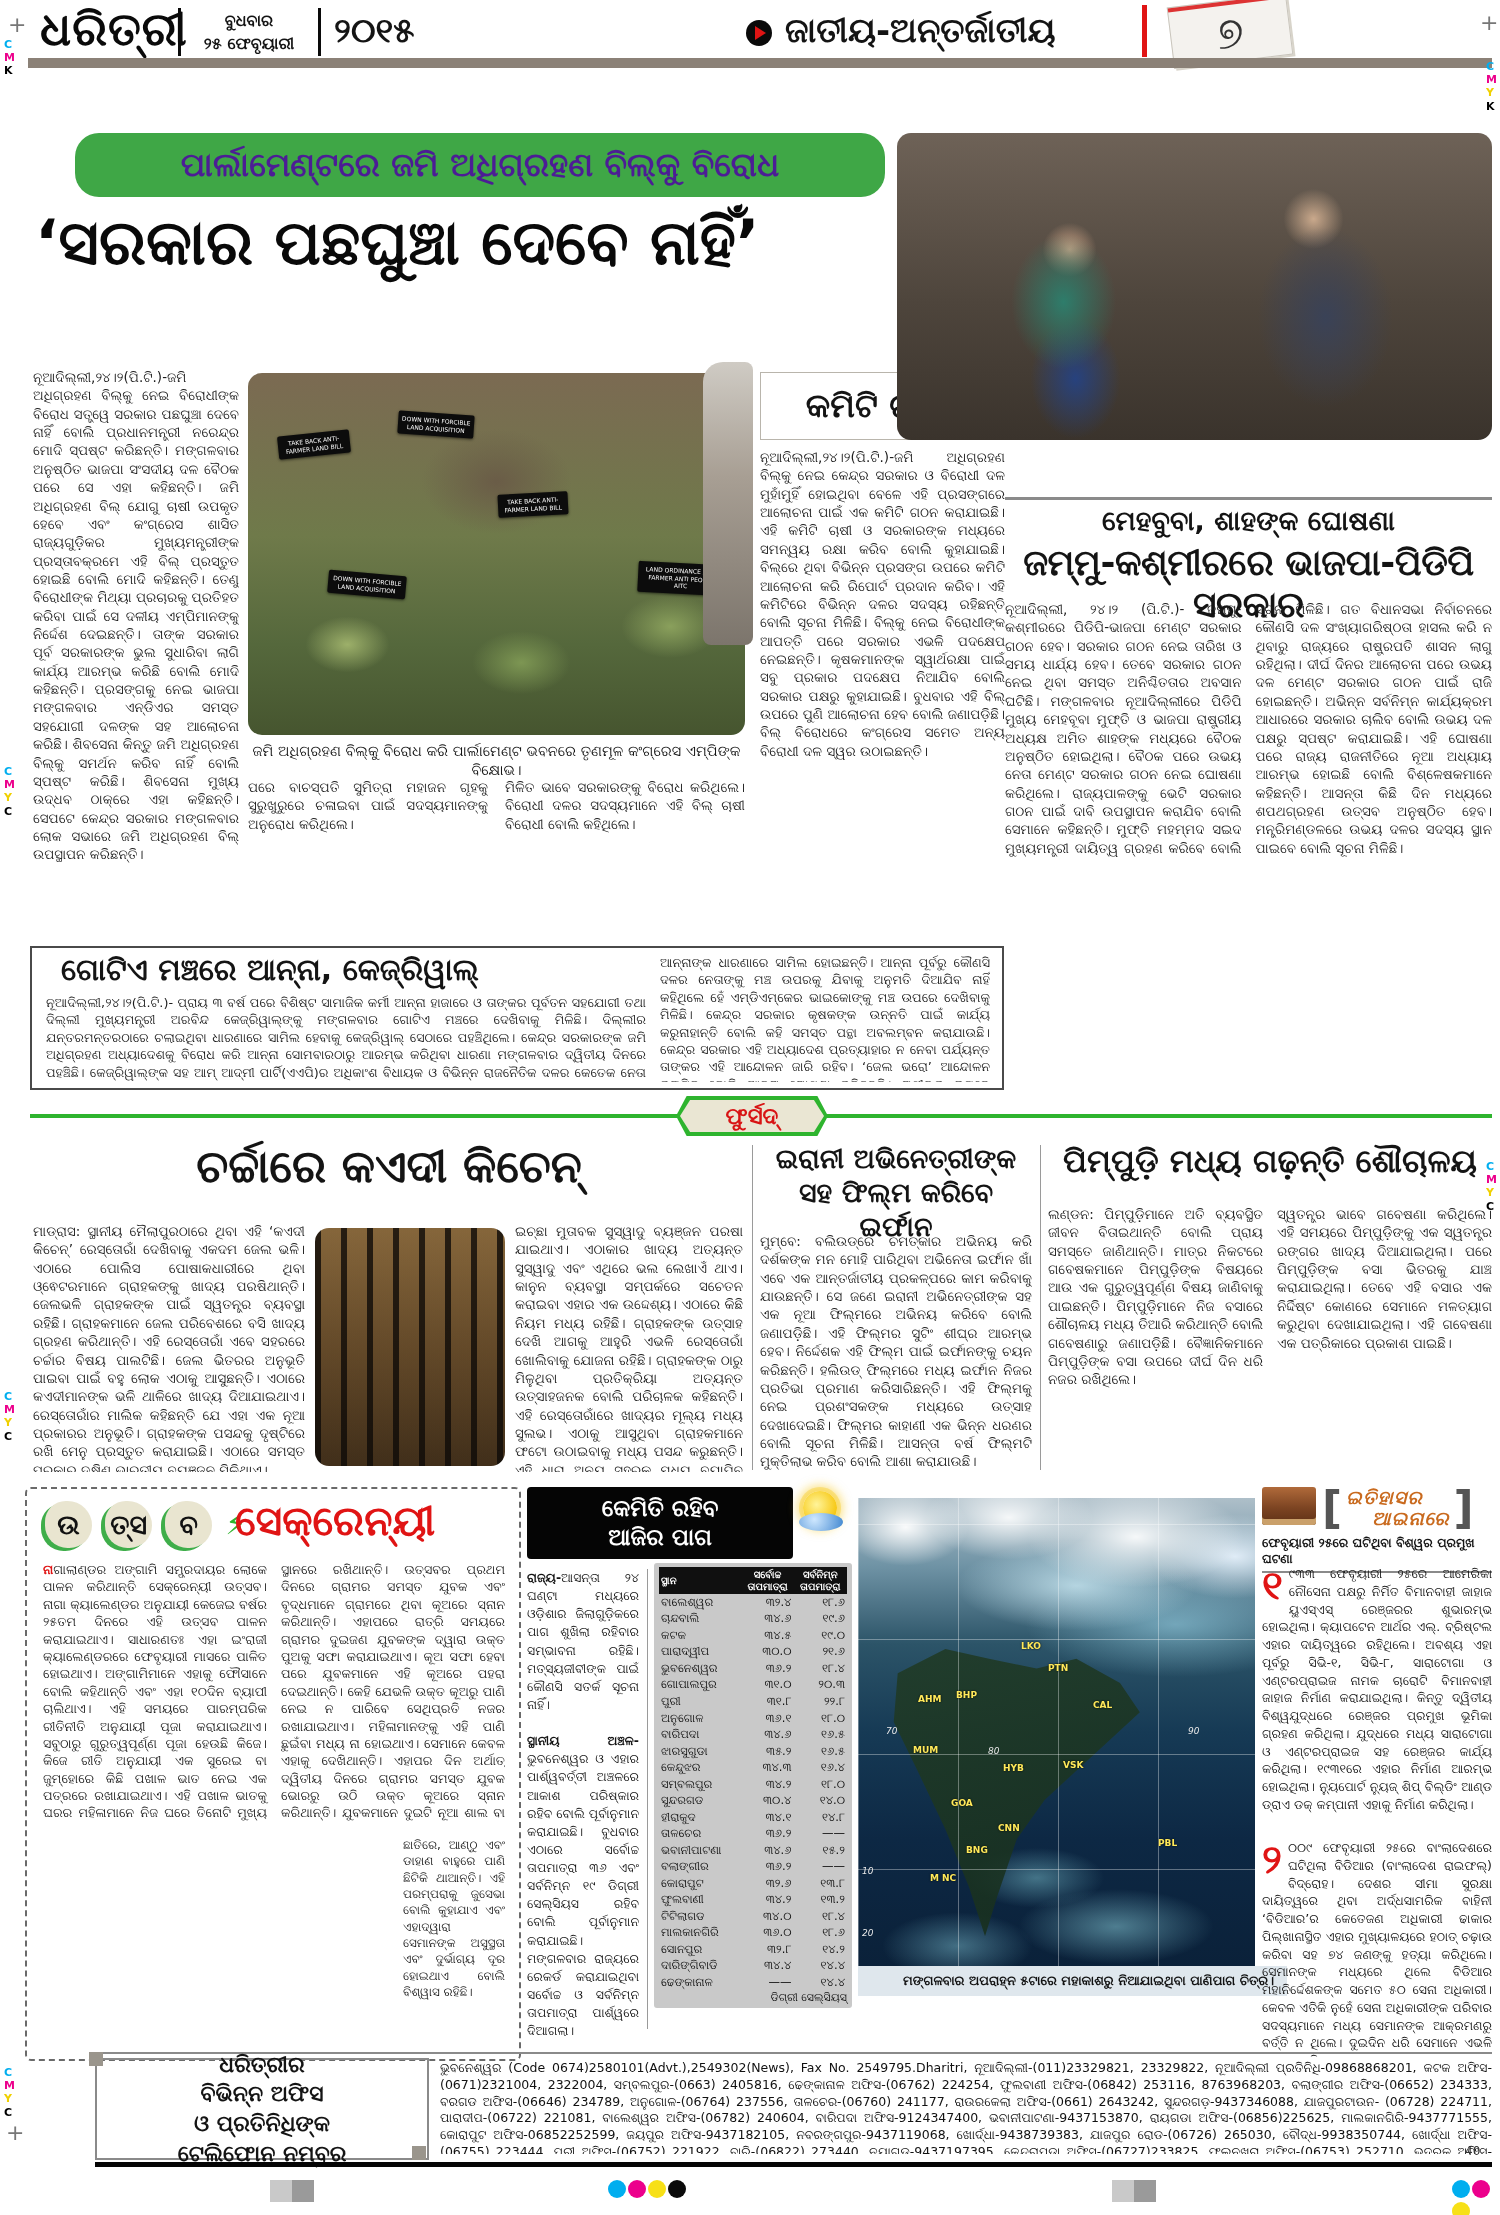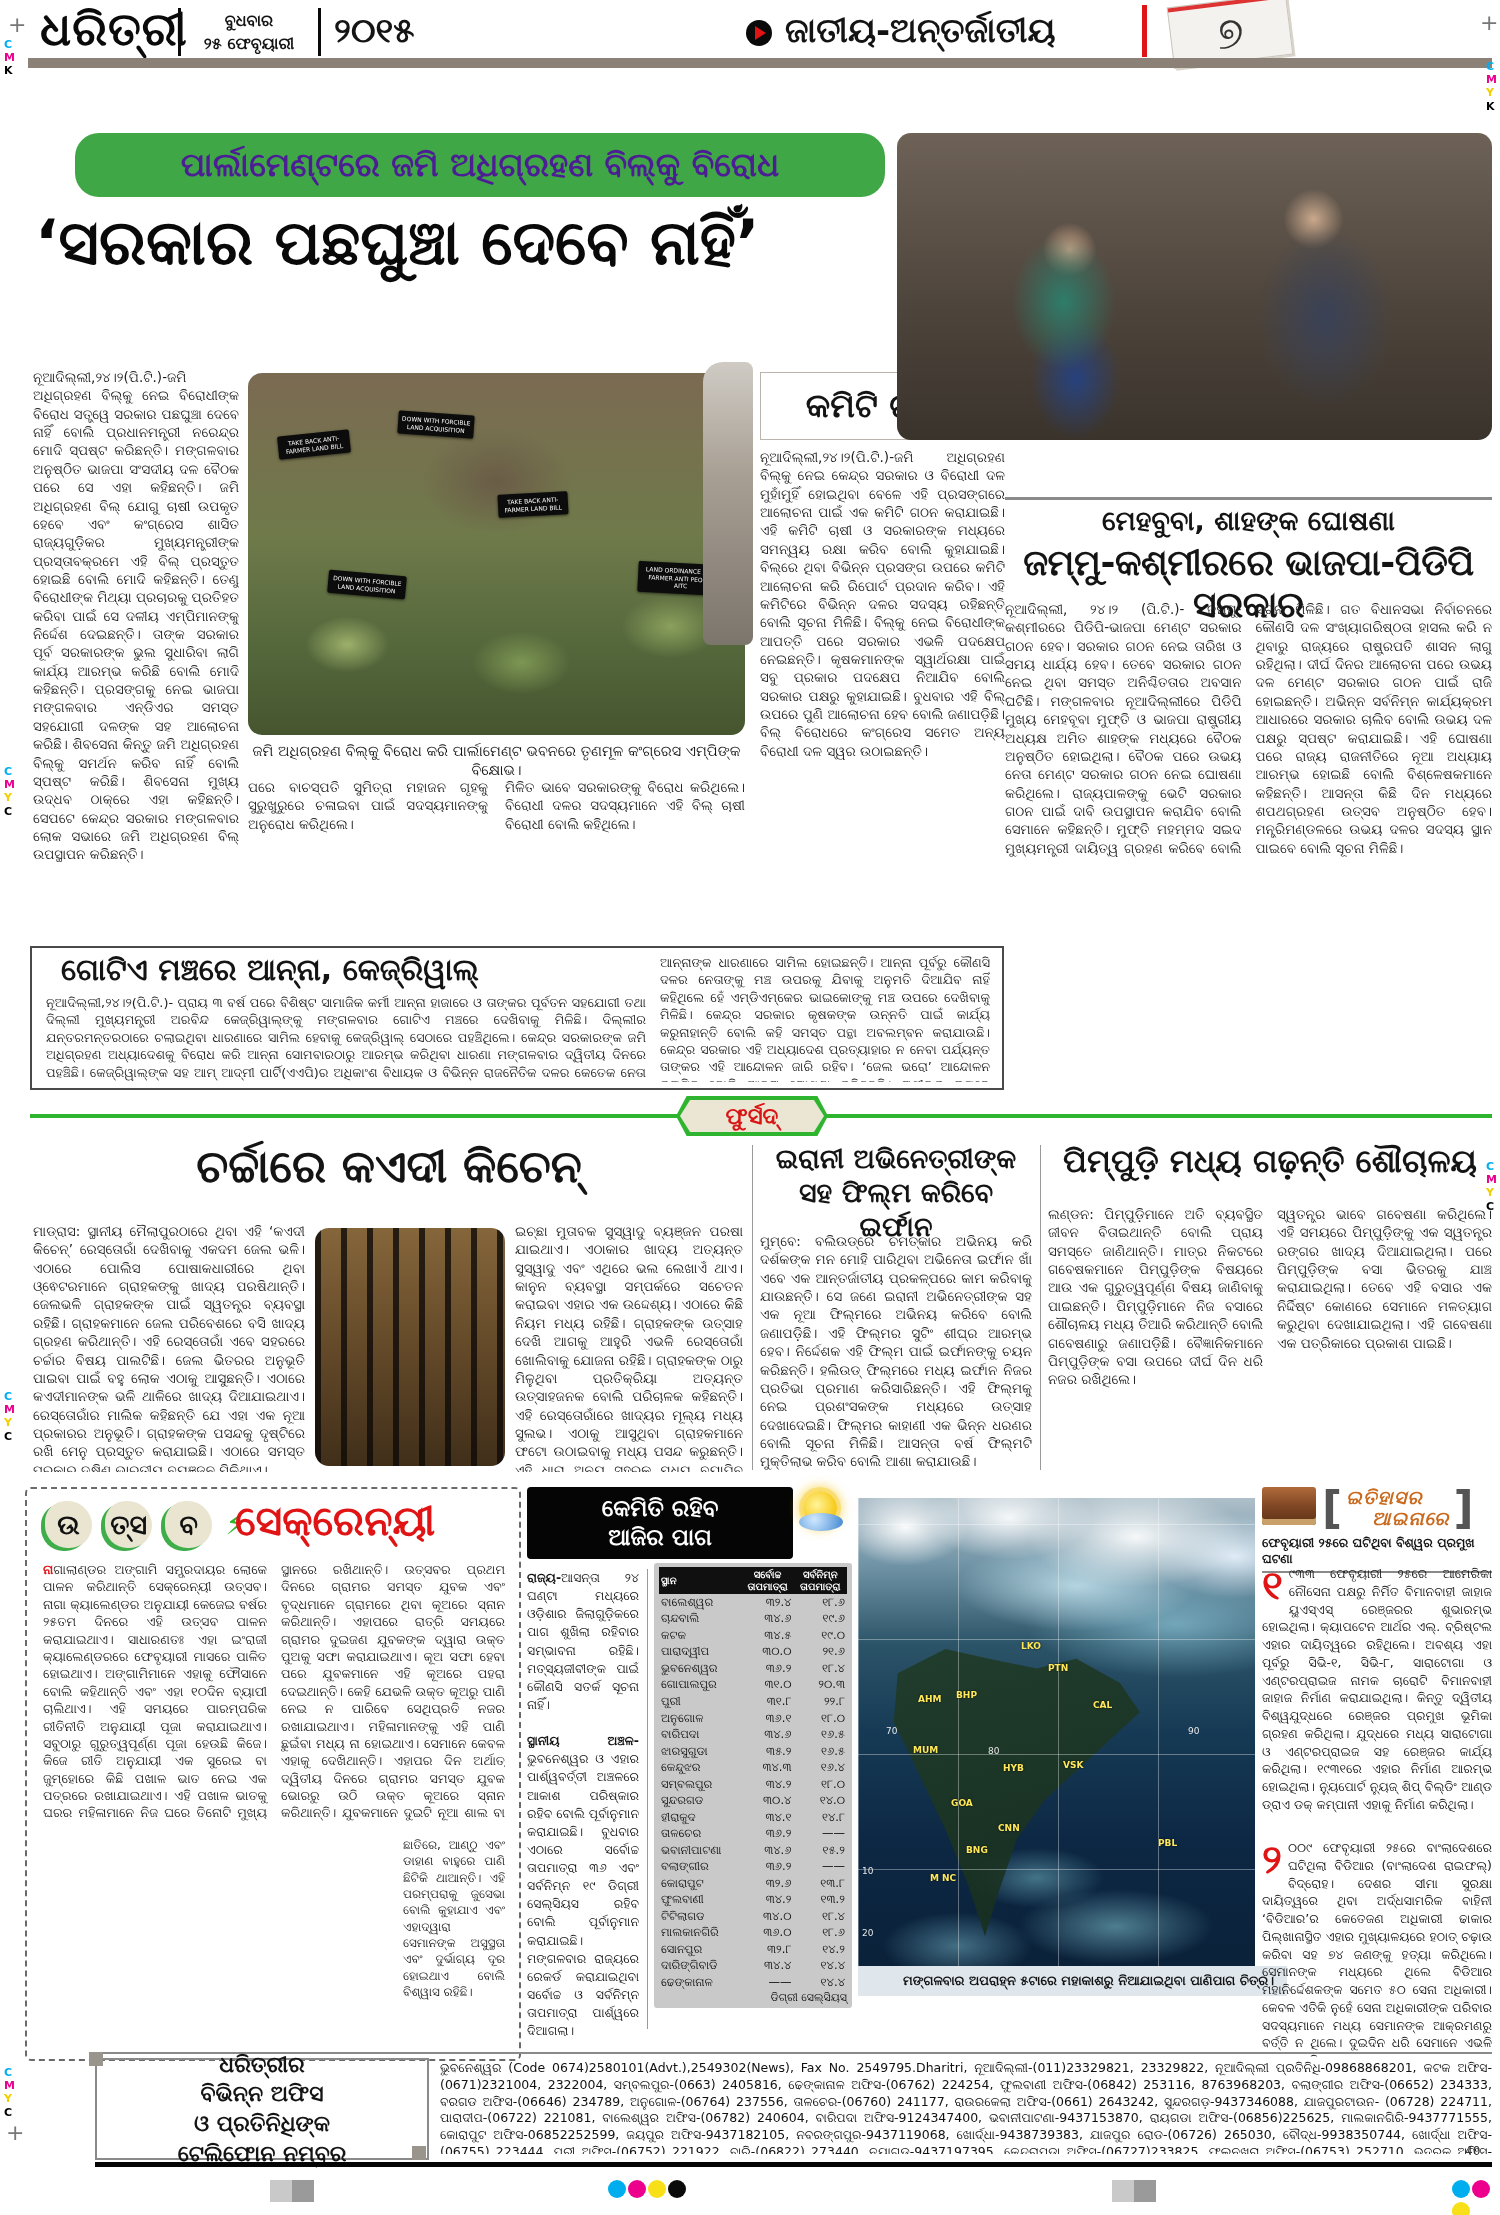"70" .gridlab { font-style: none -> italic }
